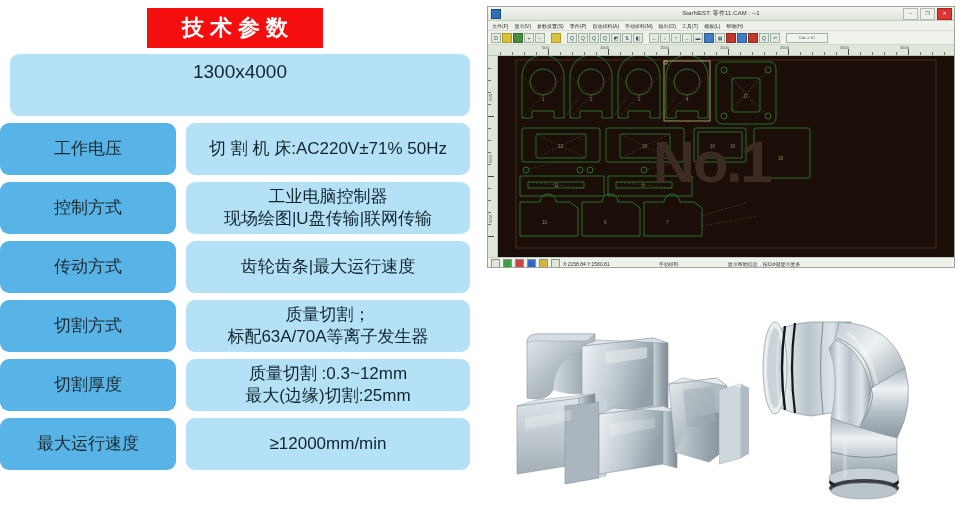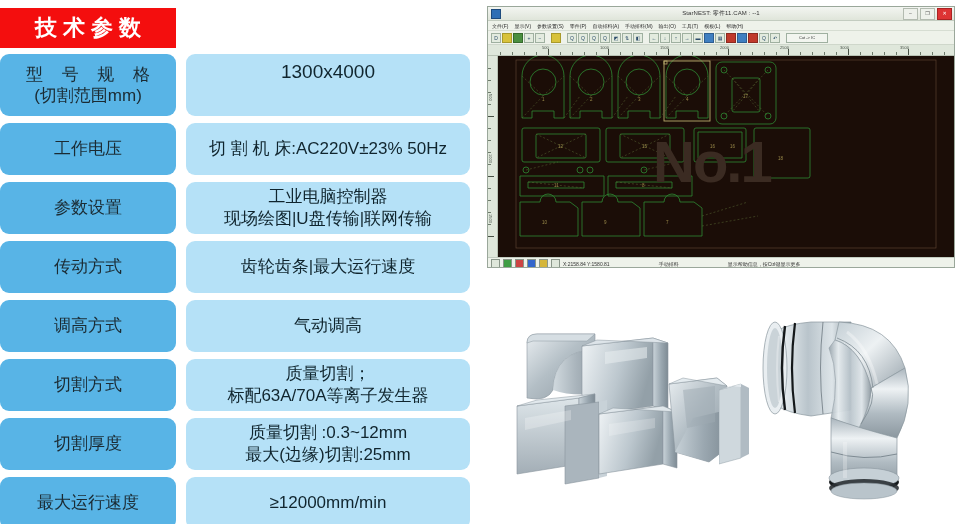"技术参数" .spec-header { justify-content: none -> center }
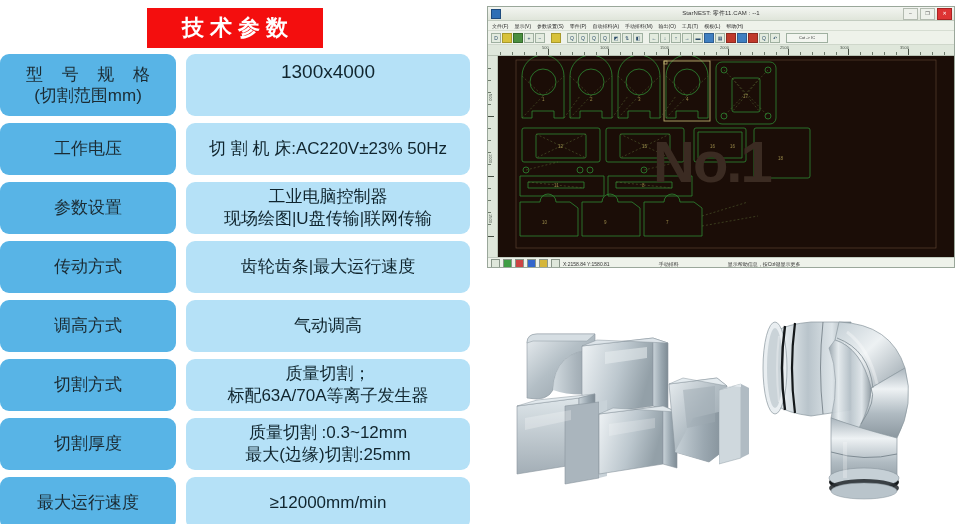"型 号 规 格" div.lbl { html: <div> <div> <span>型 号 规 格</span> <span>(切割范围mm)</span> </div> </div> -> none }
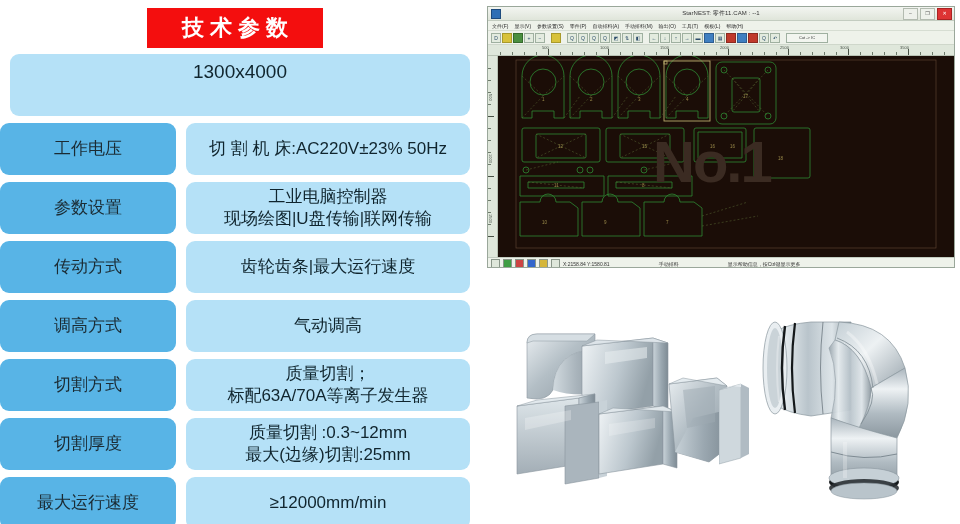"切 割 机 床:AC220V±23% 50Hz" span.line { text: 23% -> 71% }
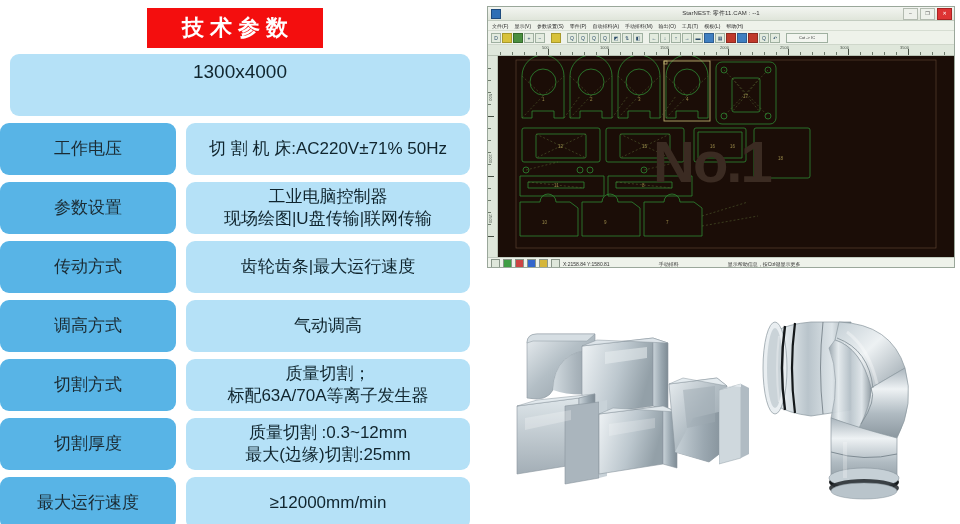"参数设置" div.lbl { text: 参数设置 -> 控制方式 }
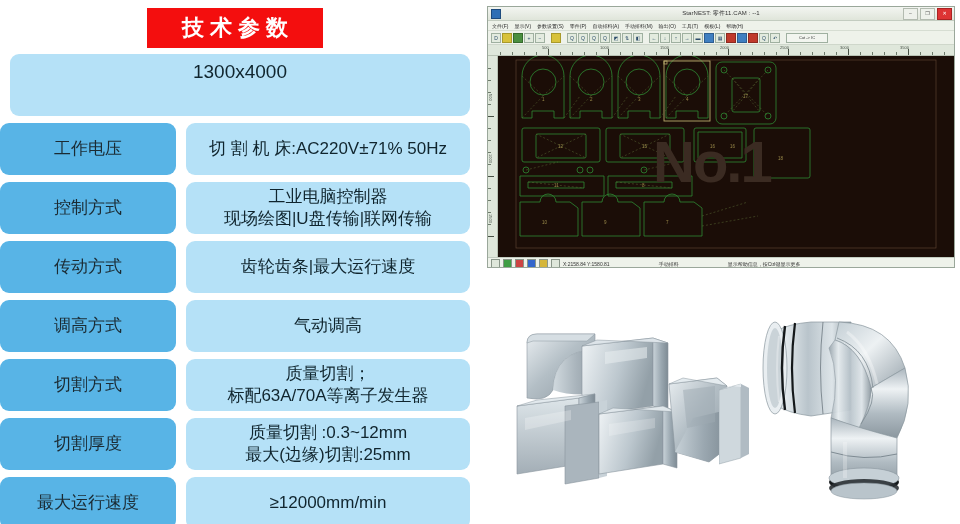"调高方式" div.spec-row { html: <div> <div>调高方式</div> <div> <span>气动调高</span> </div> </div> -> none }
